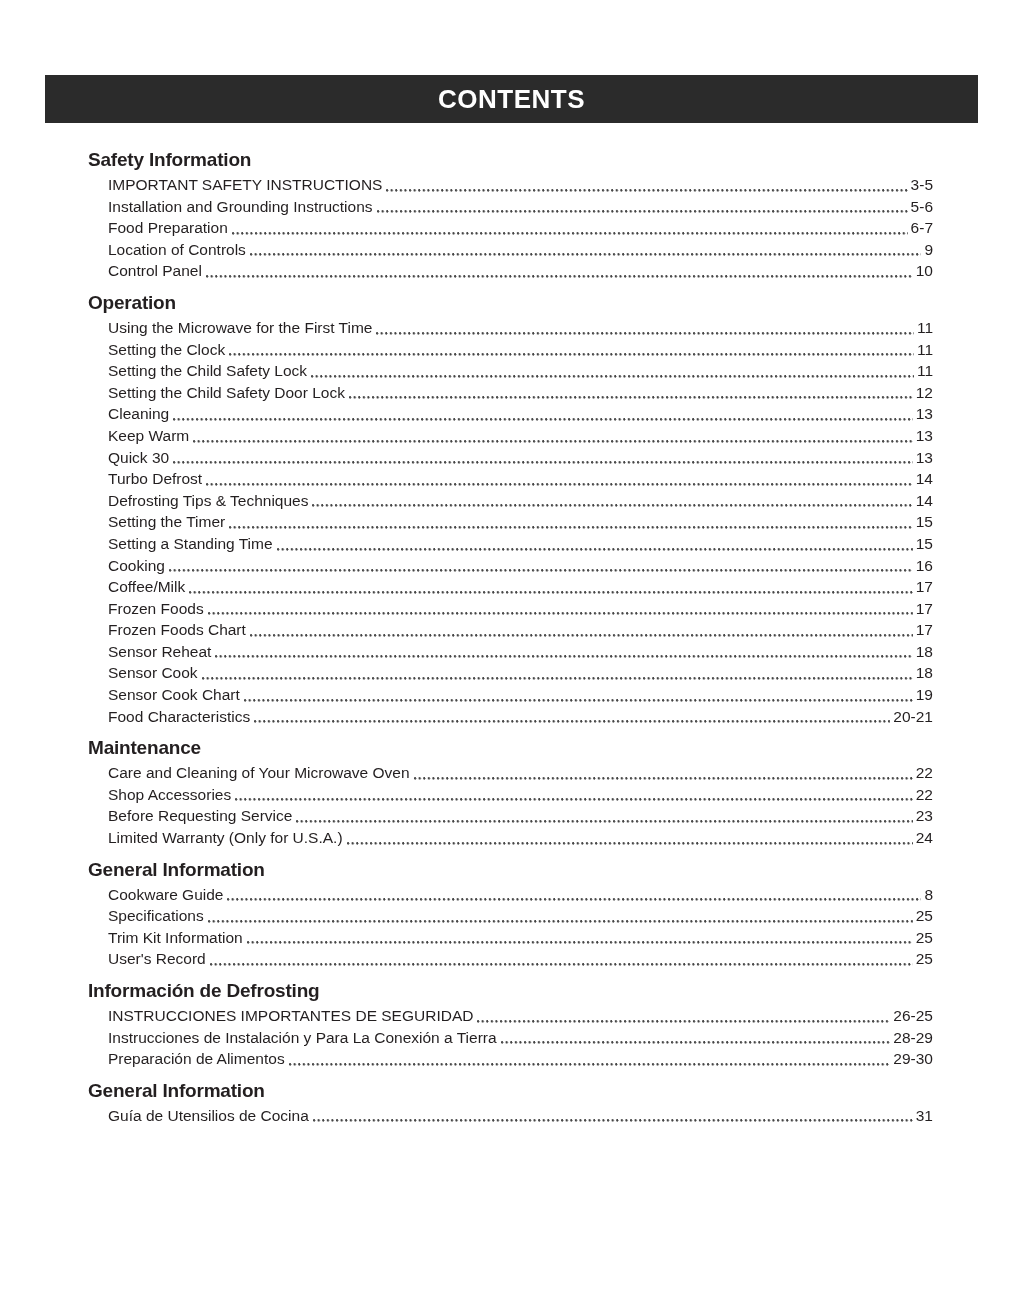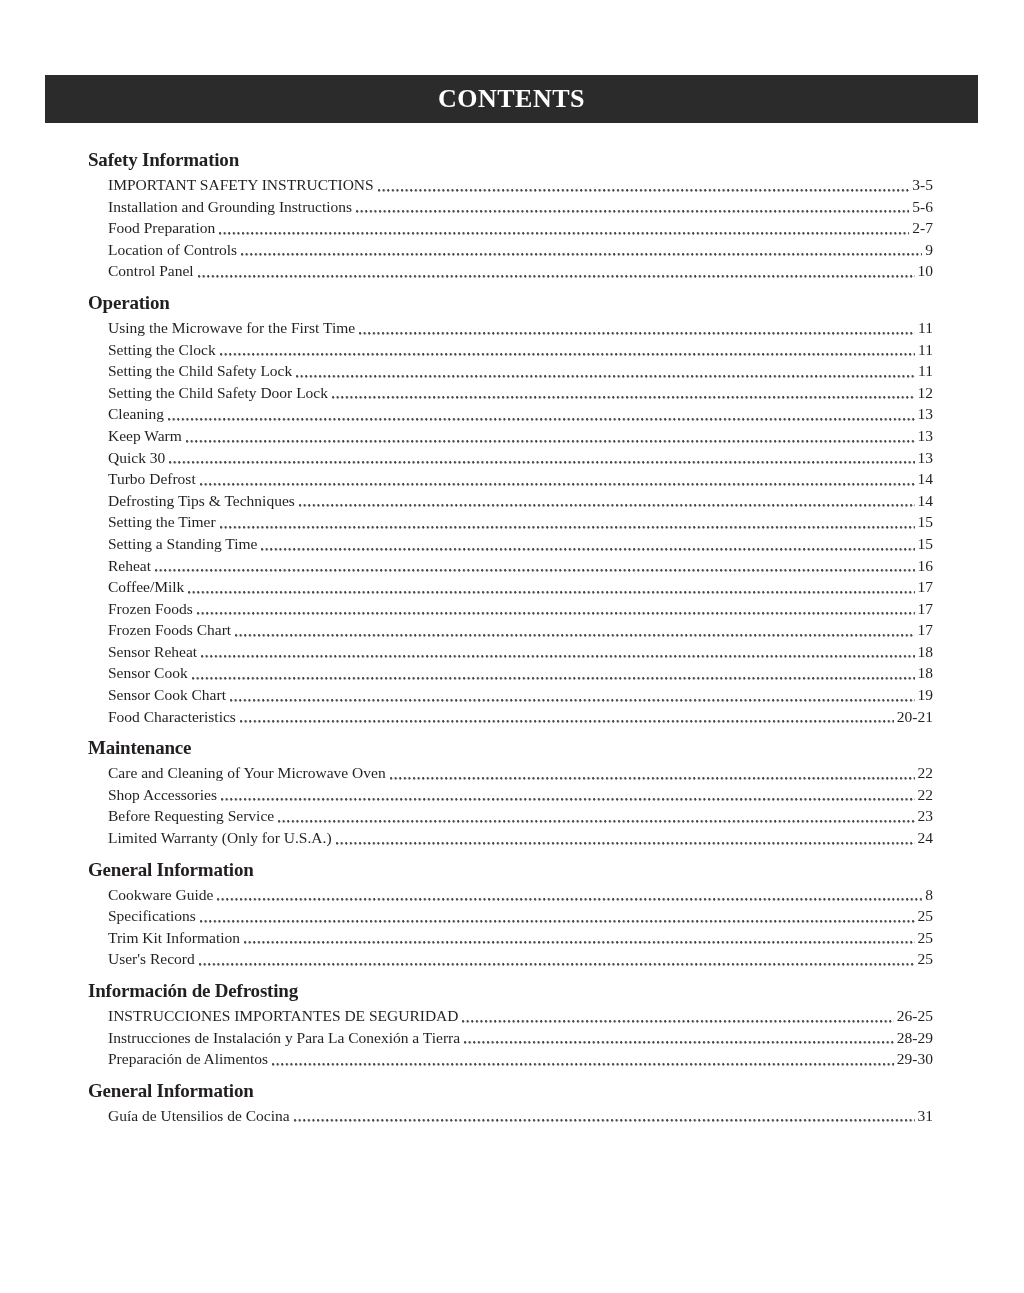"CONTENTS" .page { font-family: Liberation Serif, serif -> Liberation Sans, sans-serif }
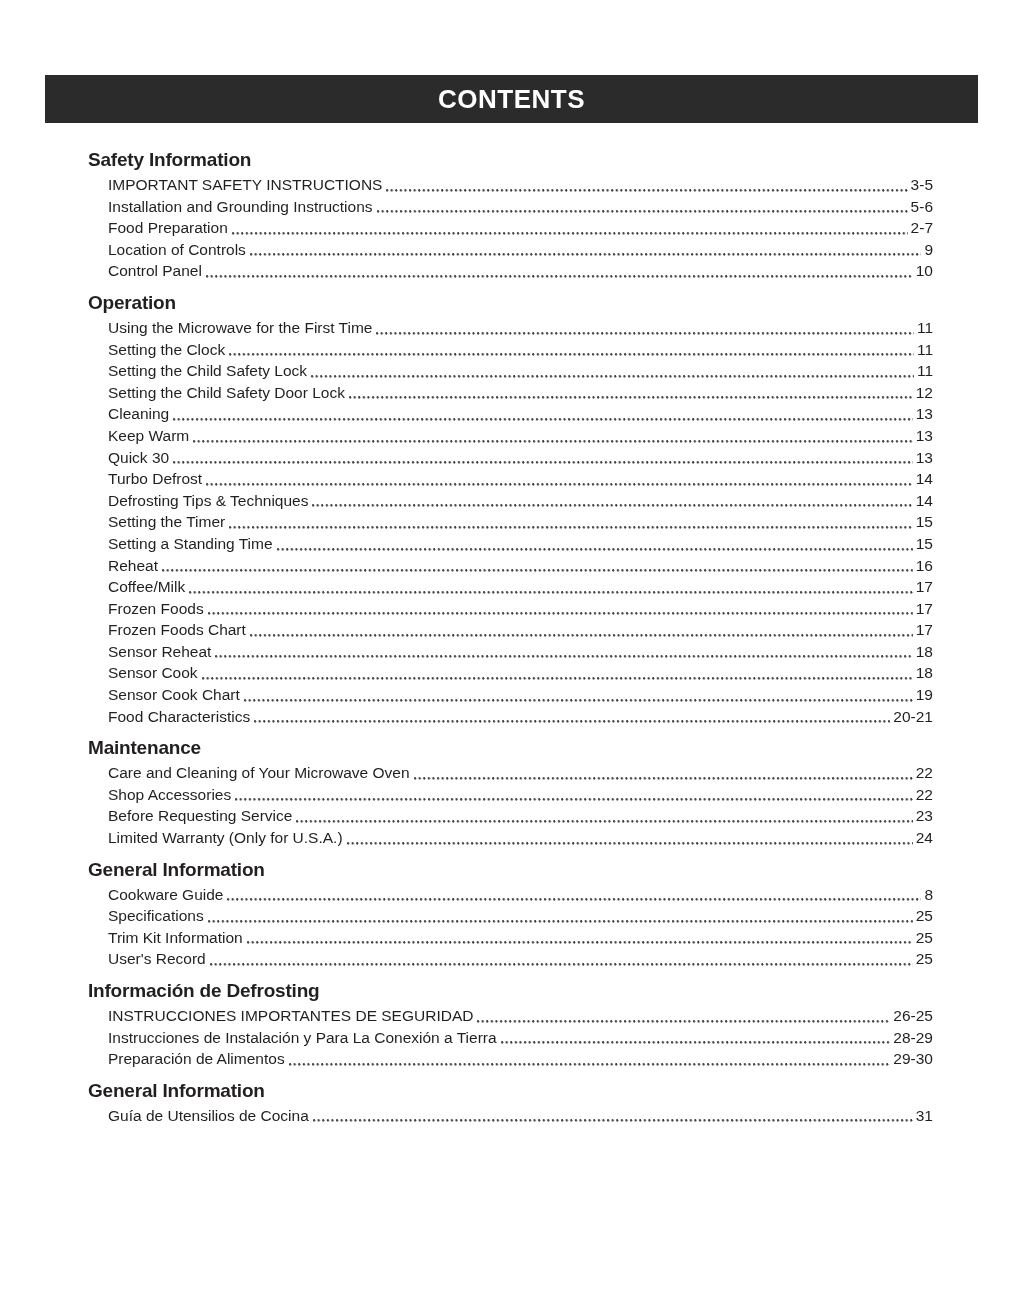"2-7" span.pageno { text: 2-7 -> 6-7 }
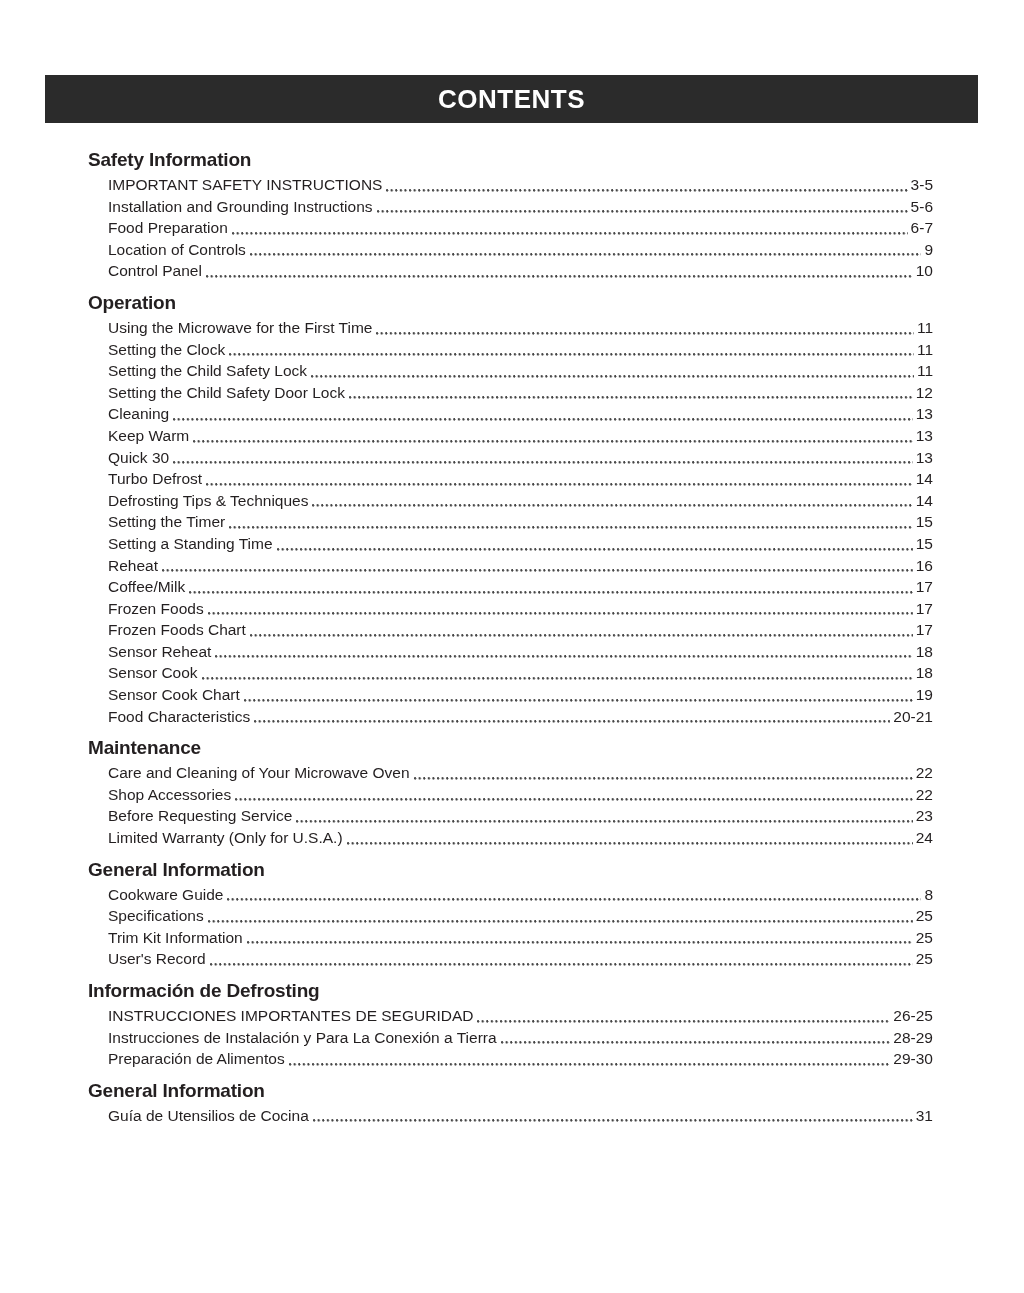"Reheat" span.label { text: Reheat -> Cooking }
